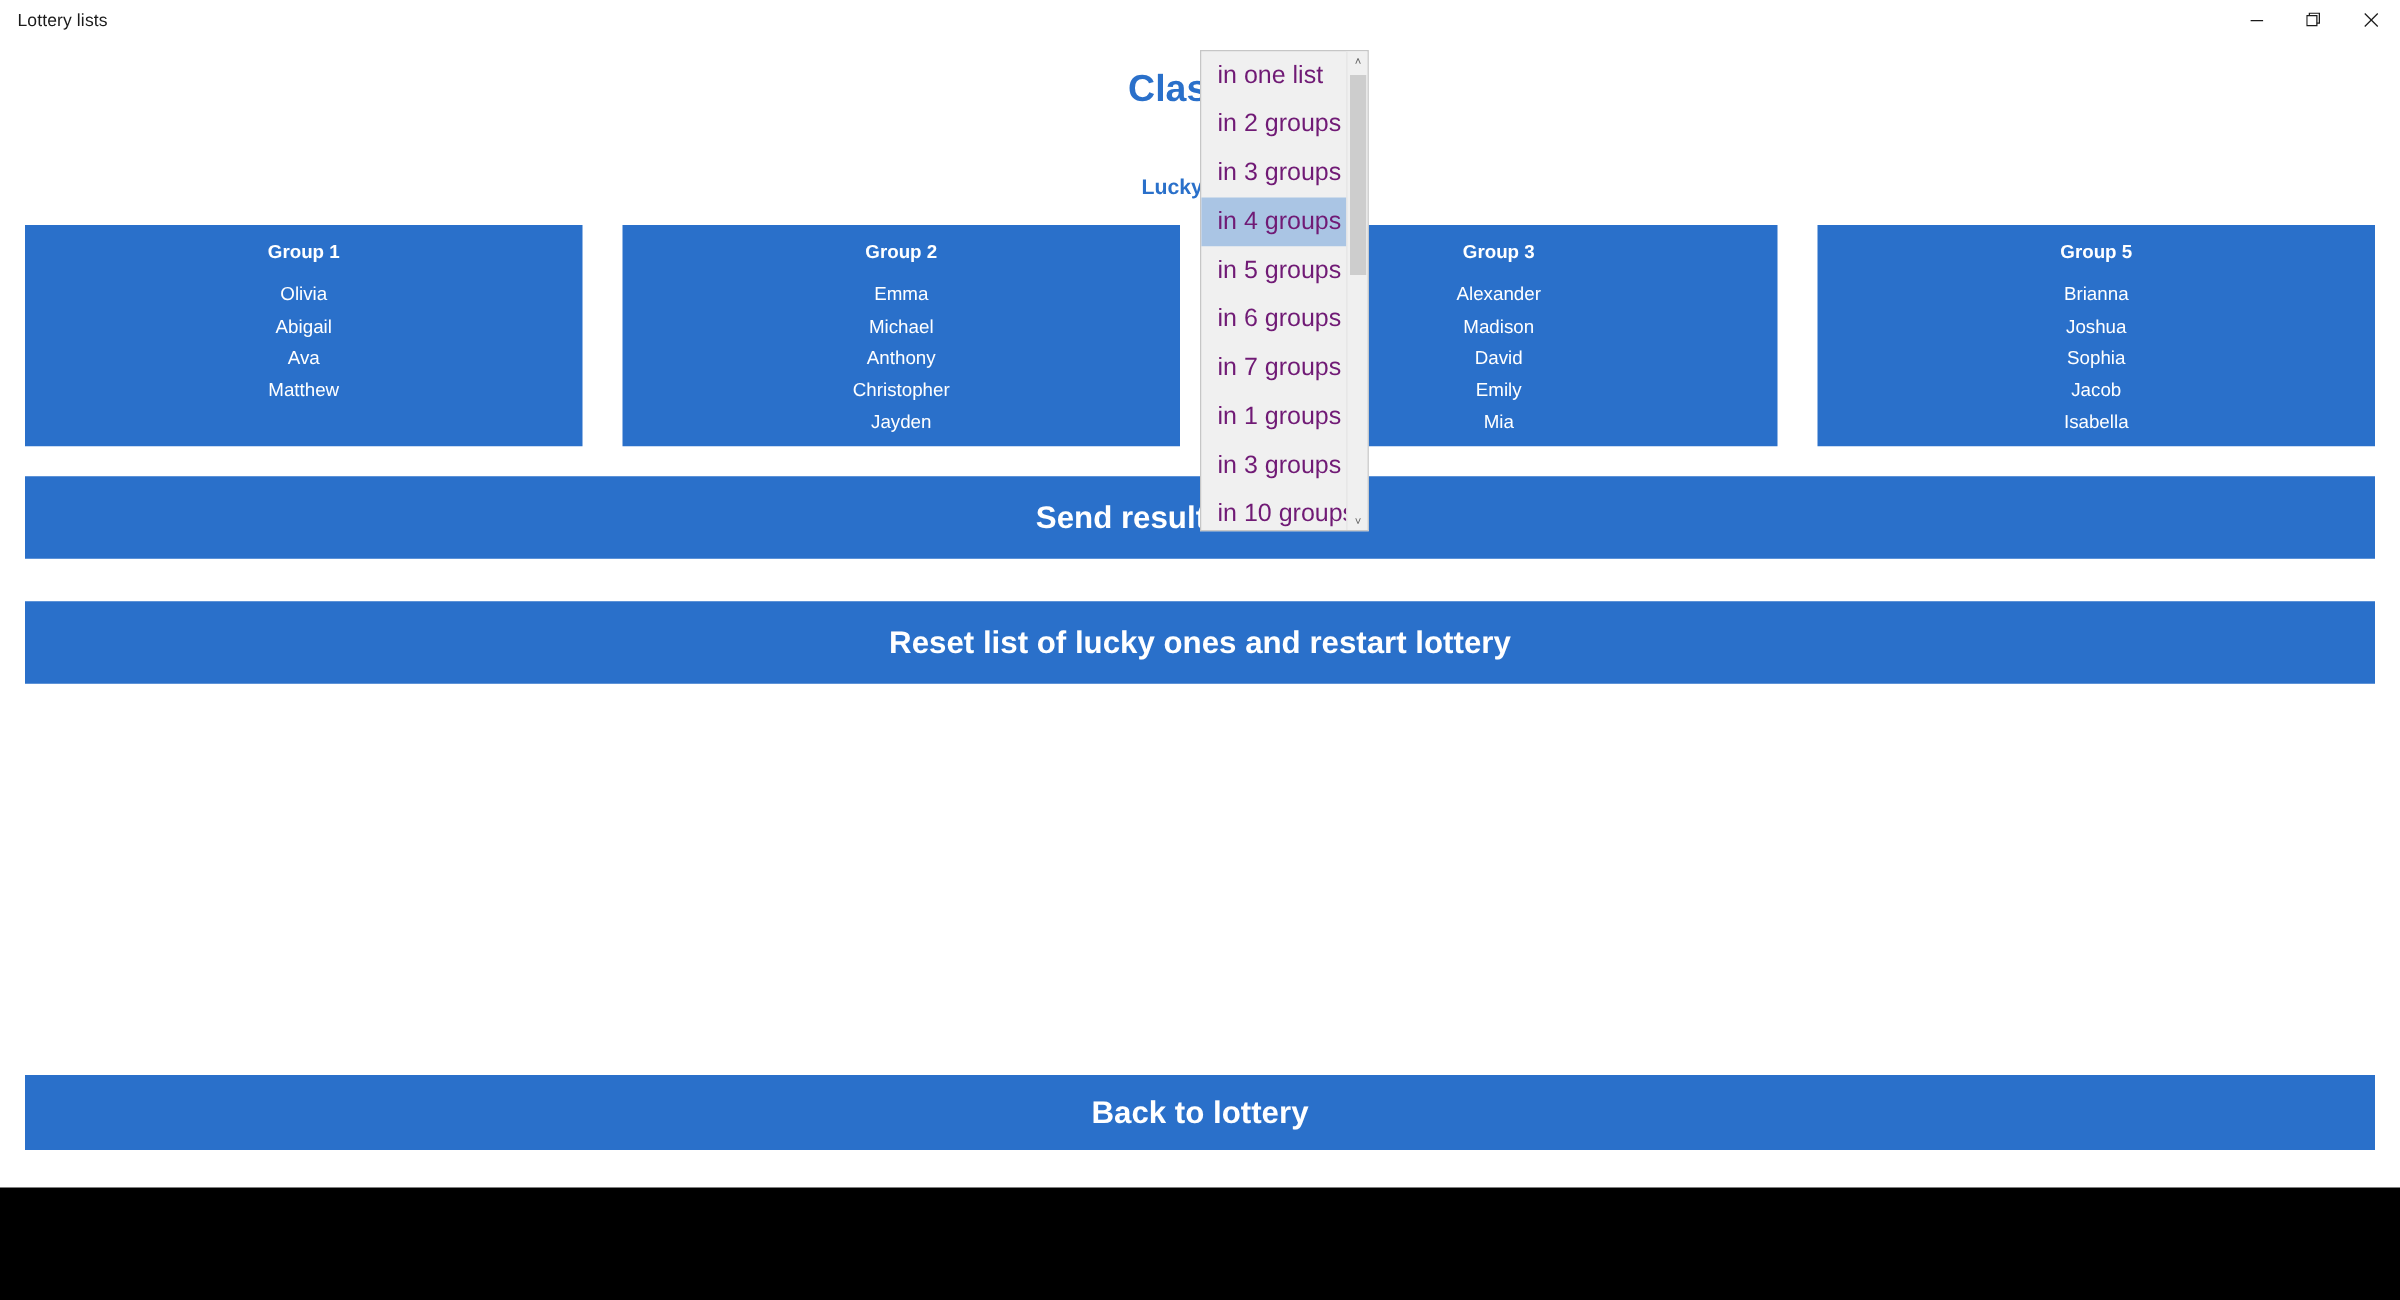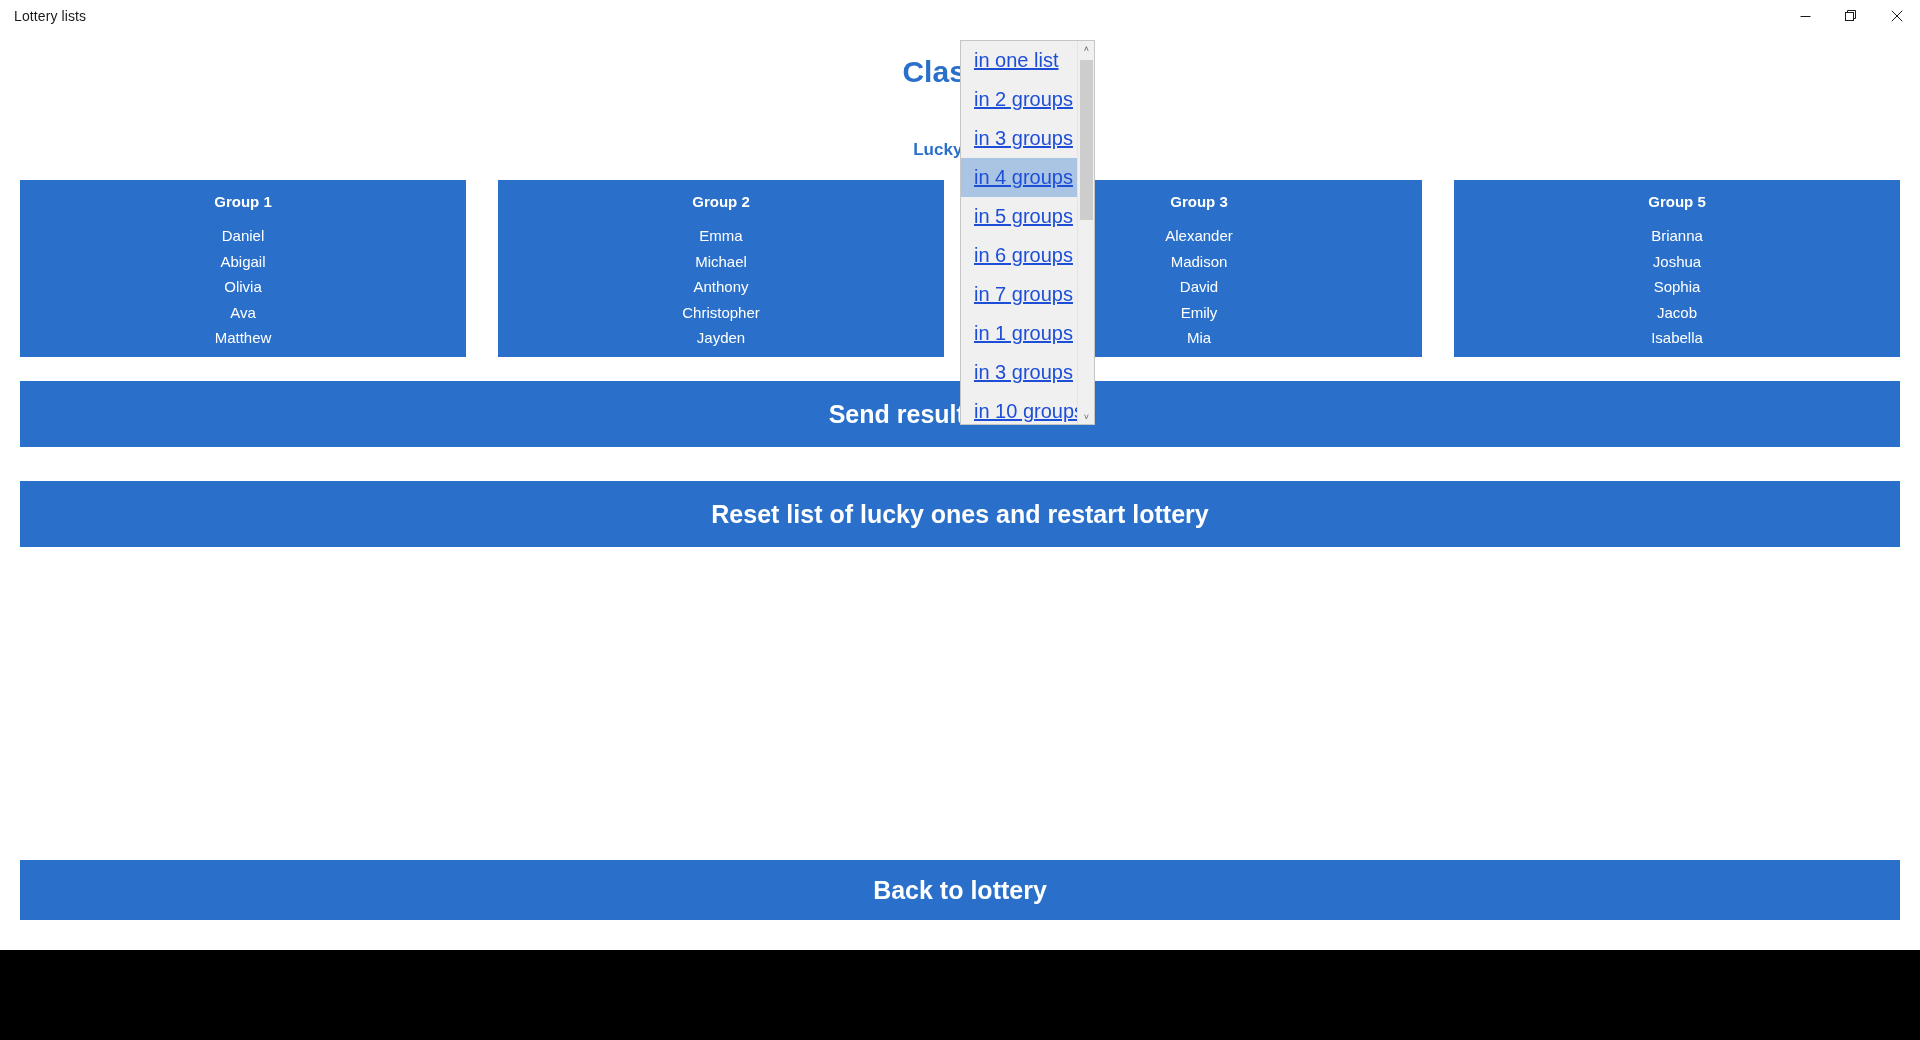"in one list" .dd-item { color: #1d4ed8 -> #701a75; text-decoration: underline -> none }
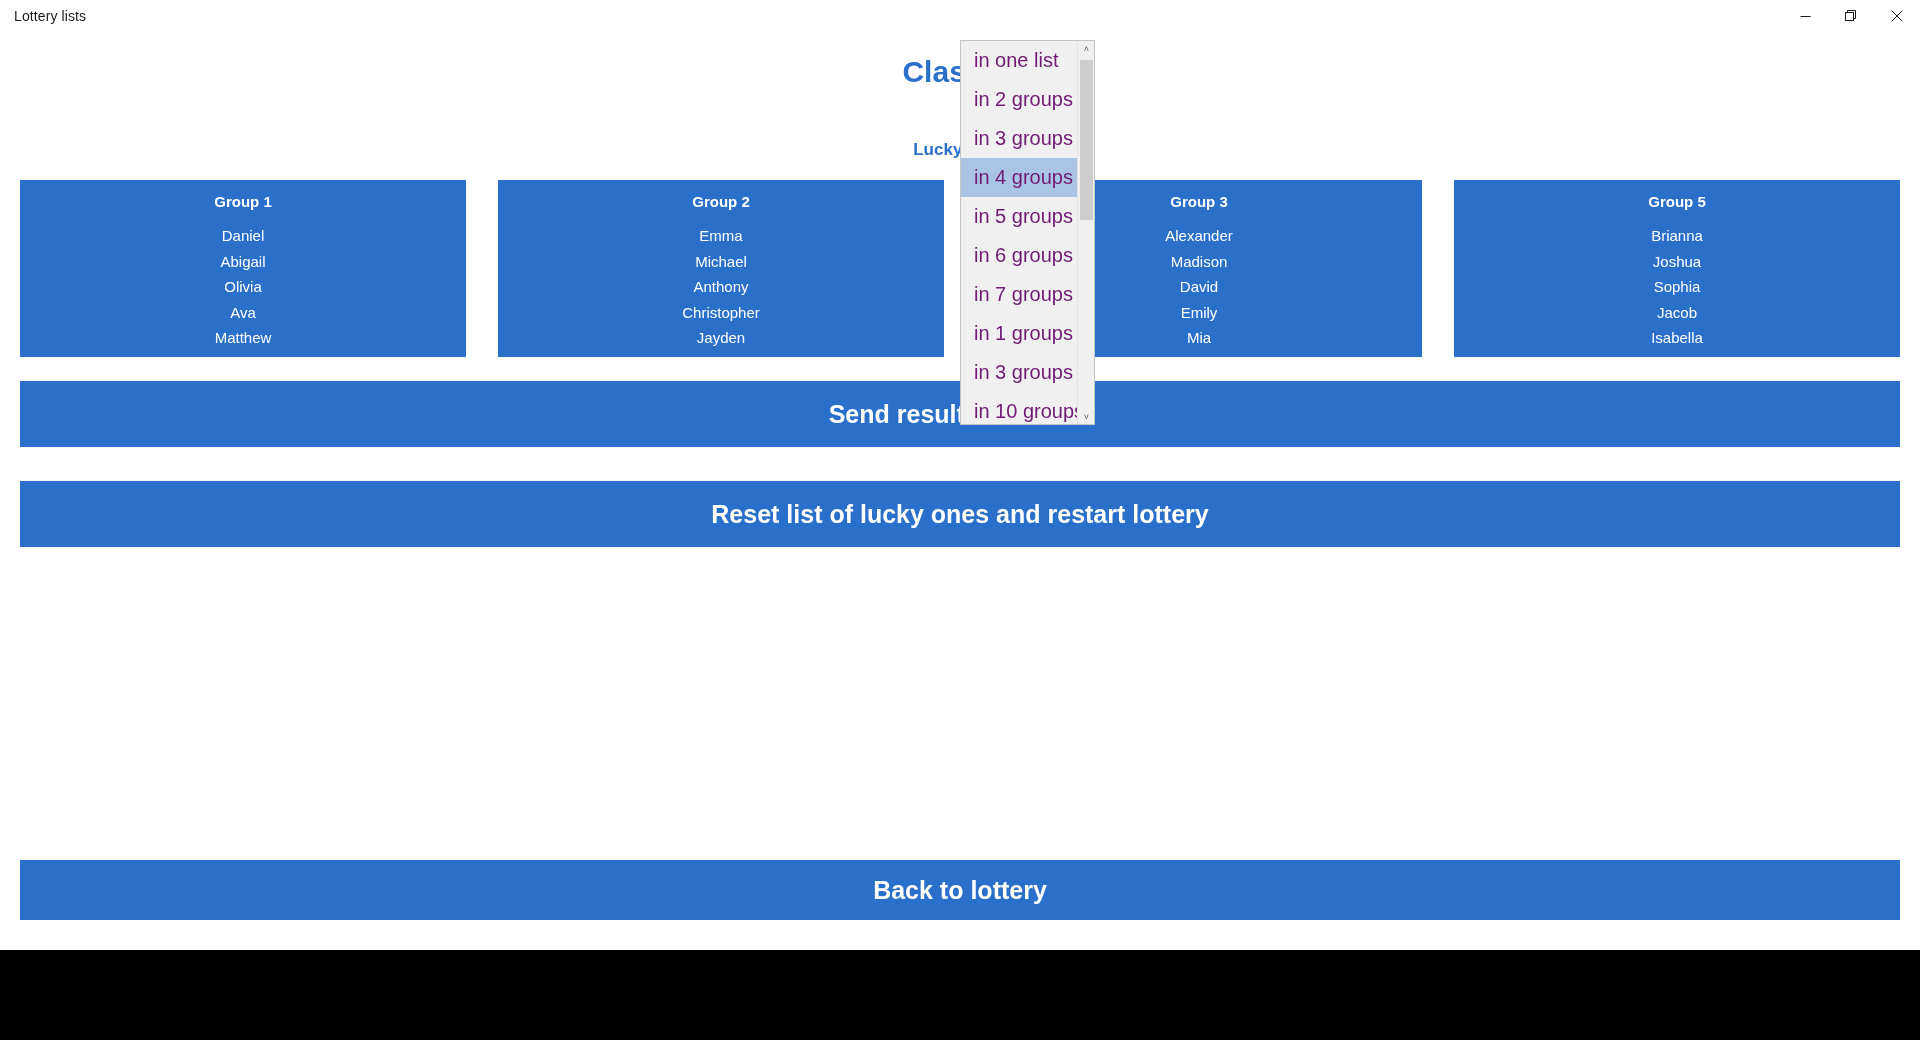"Daniel" div.group-member { html: <div>Daniel</div> -> none }
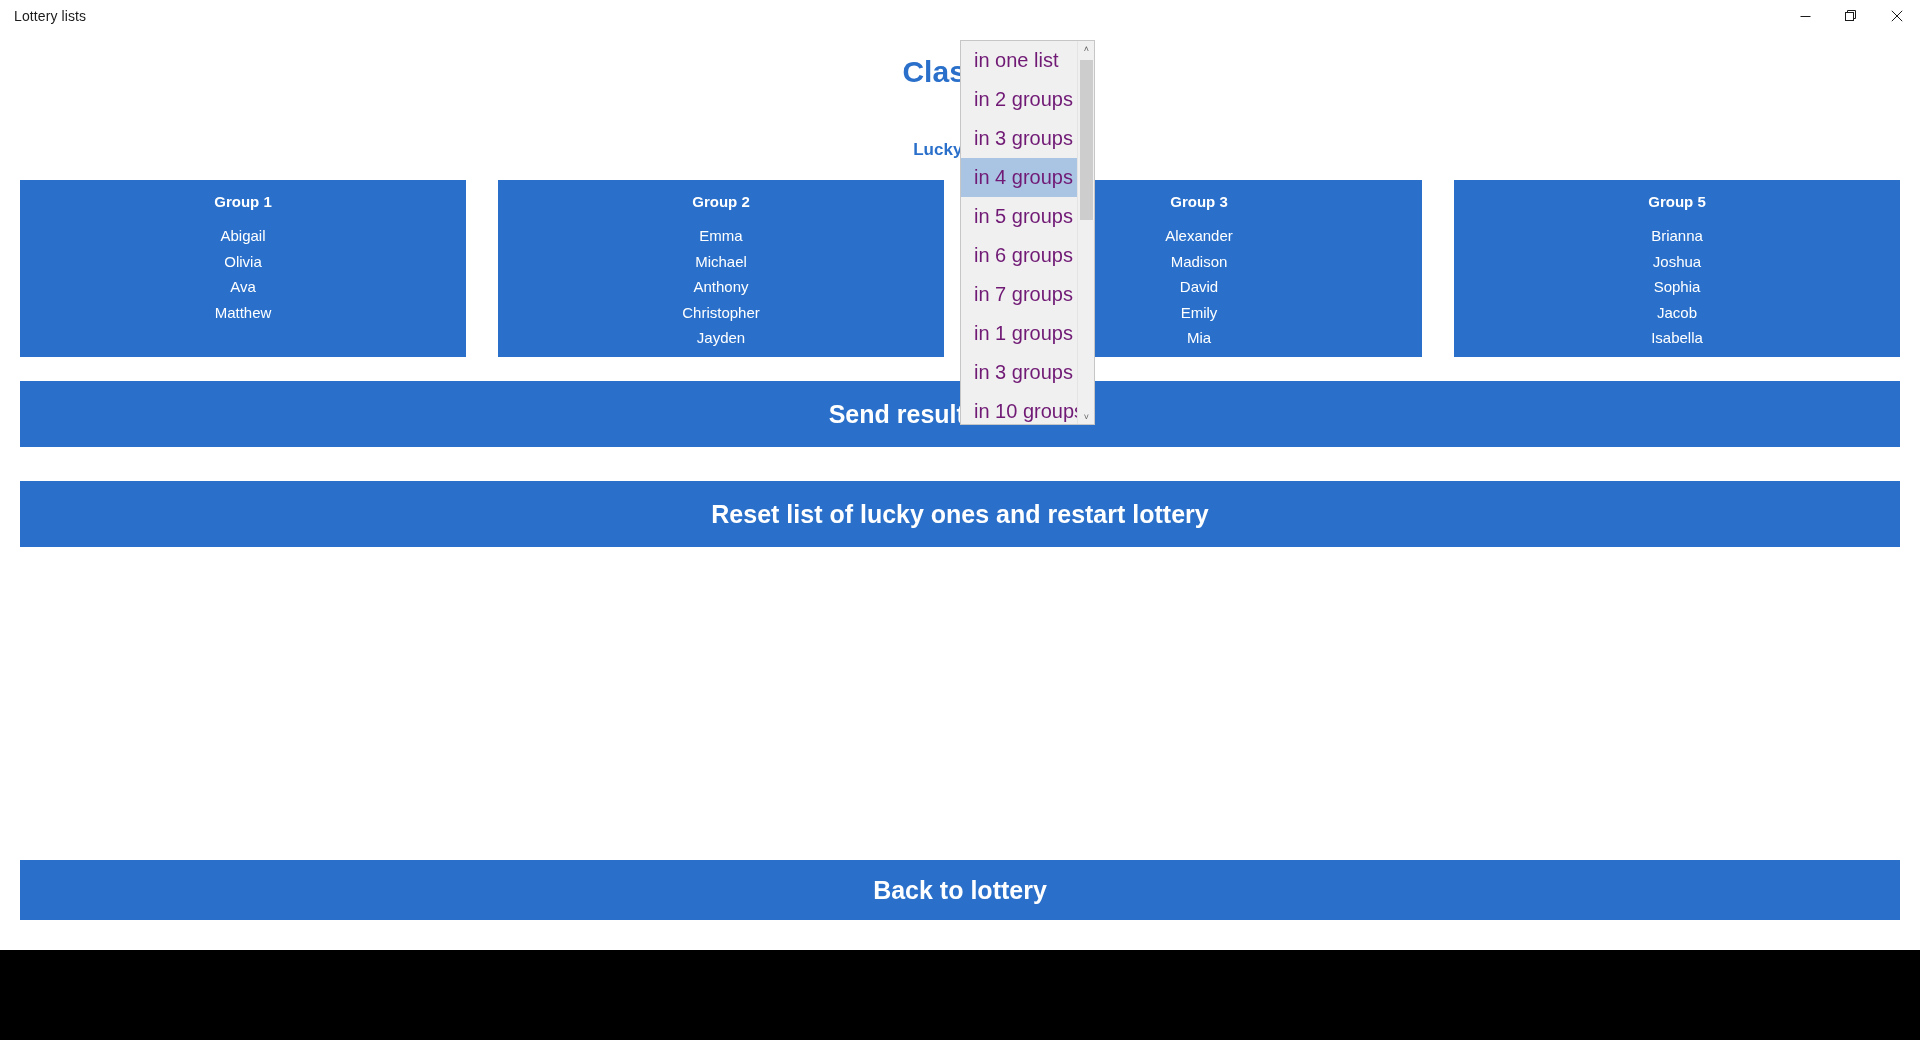"Abigail" div.group-member { order: before "Olivia" -> after "Olivia" }
